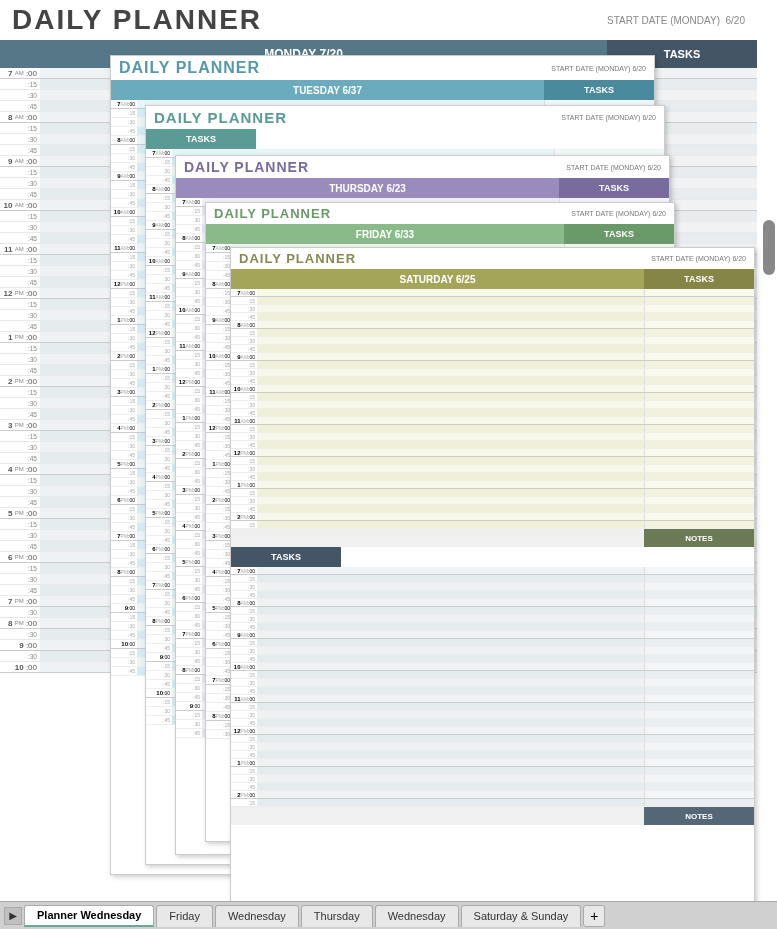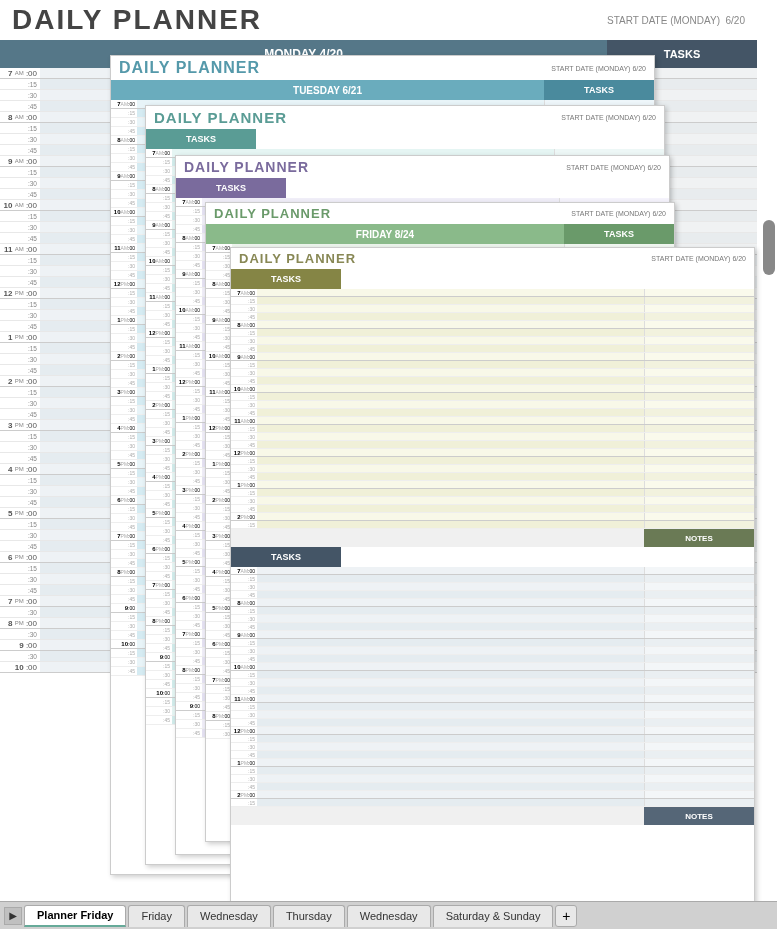"MONDAY 4/20" div.main-day-cell { text: 4/20 -> 7/20 }
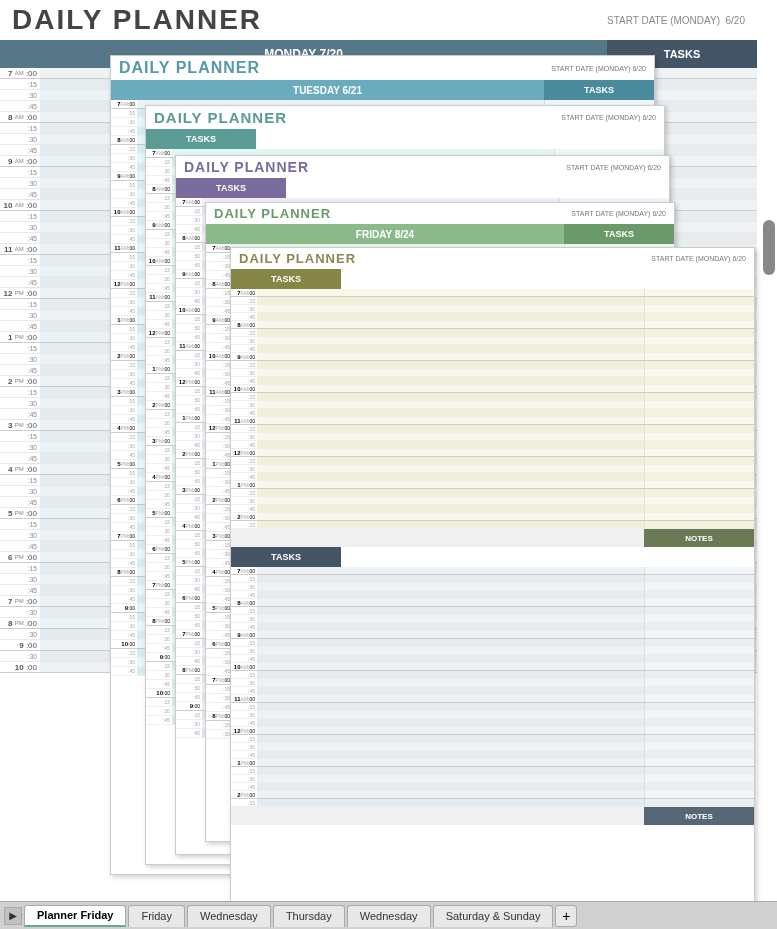"TUESDAY 6/21" div { text: 6/21 -> 6/37 }
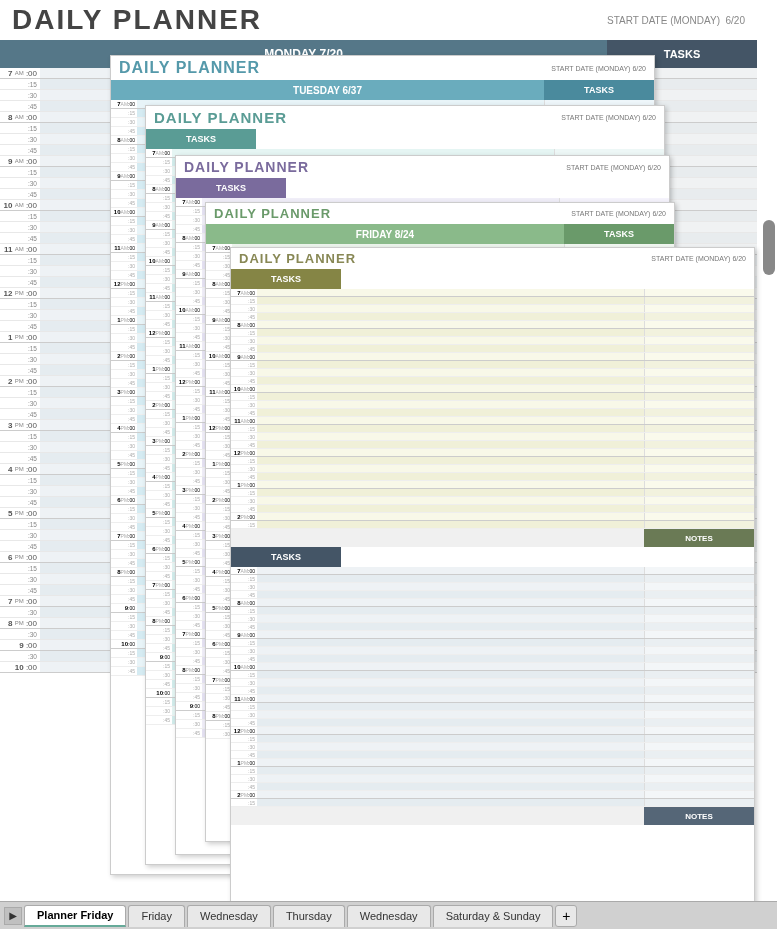"THURSDAY 6/23" div { html: none -> <div>THURSDAY 6/23</div> }
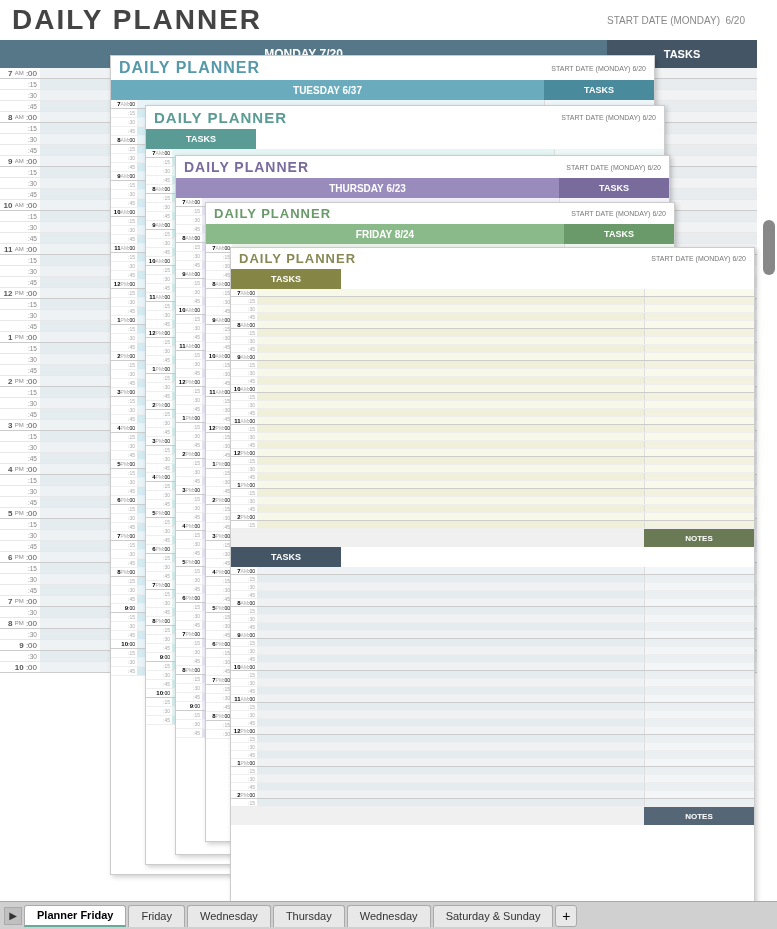"FRIDAY 8/24" div { text: 8/24 -> 6/33 }
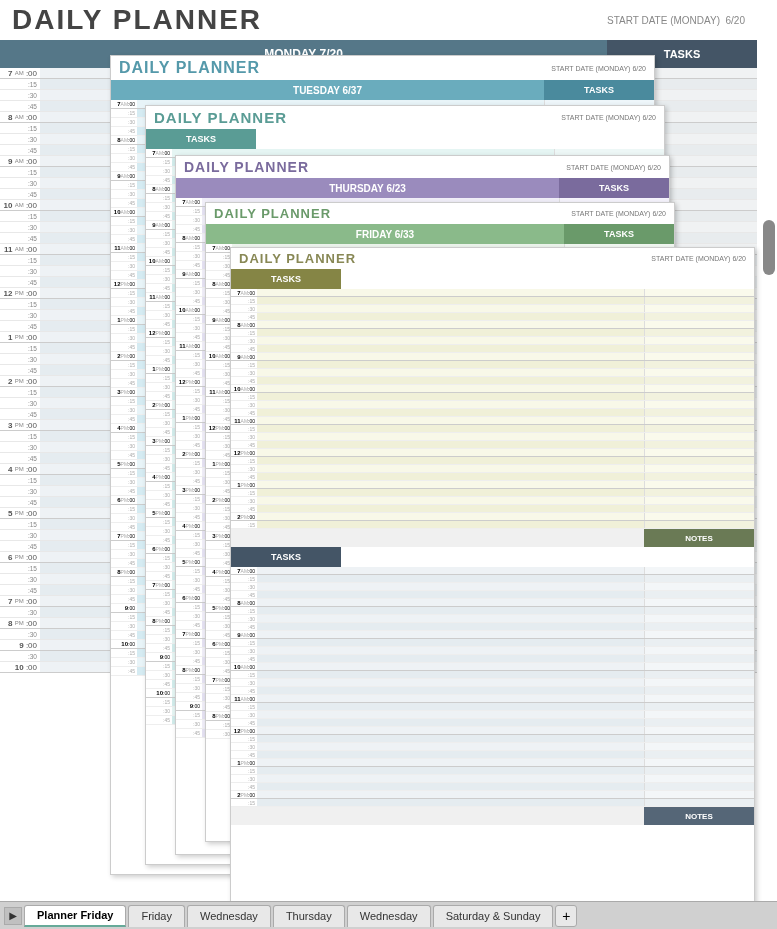"SATURDAY 6/25" div { html: none -> <div>SATURDAY 6/25</div> }
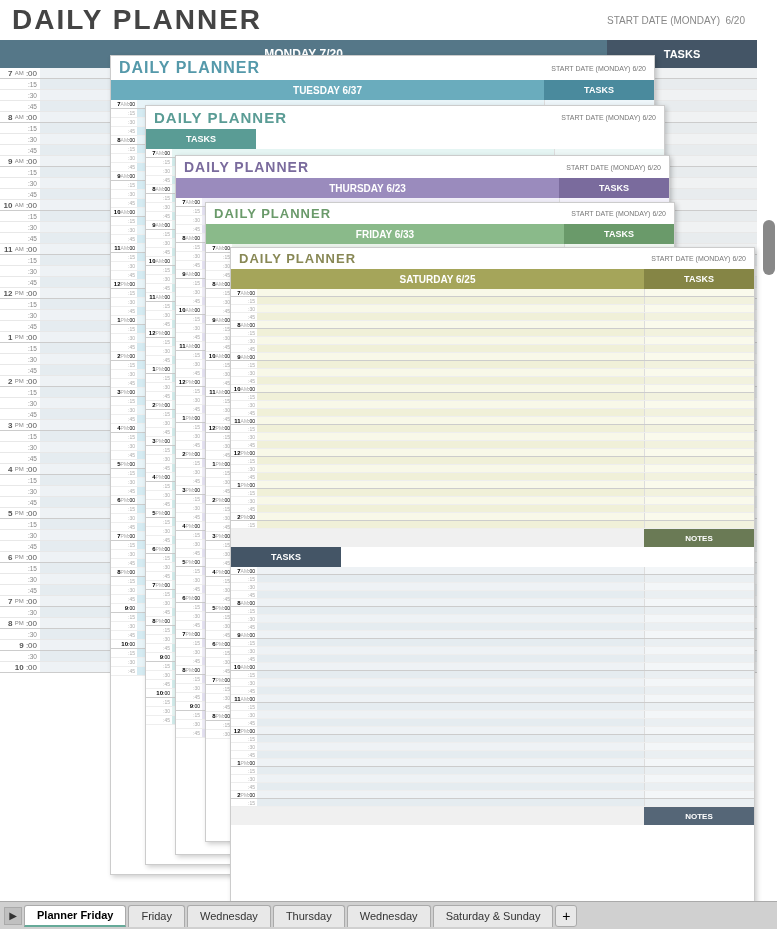"Planner Friday" span { text: Friday -> Wednesday }
